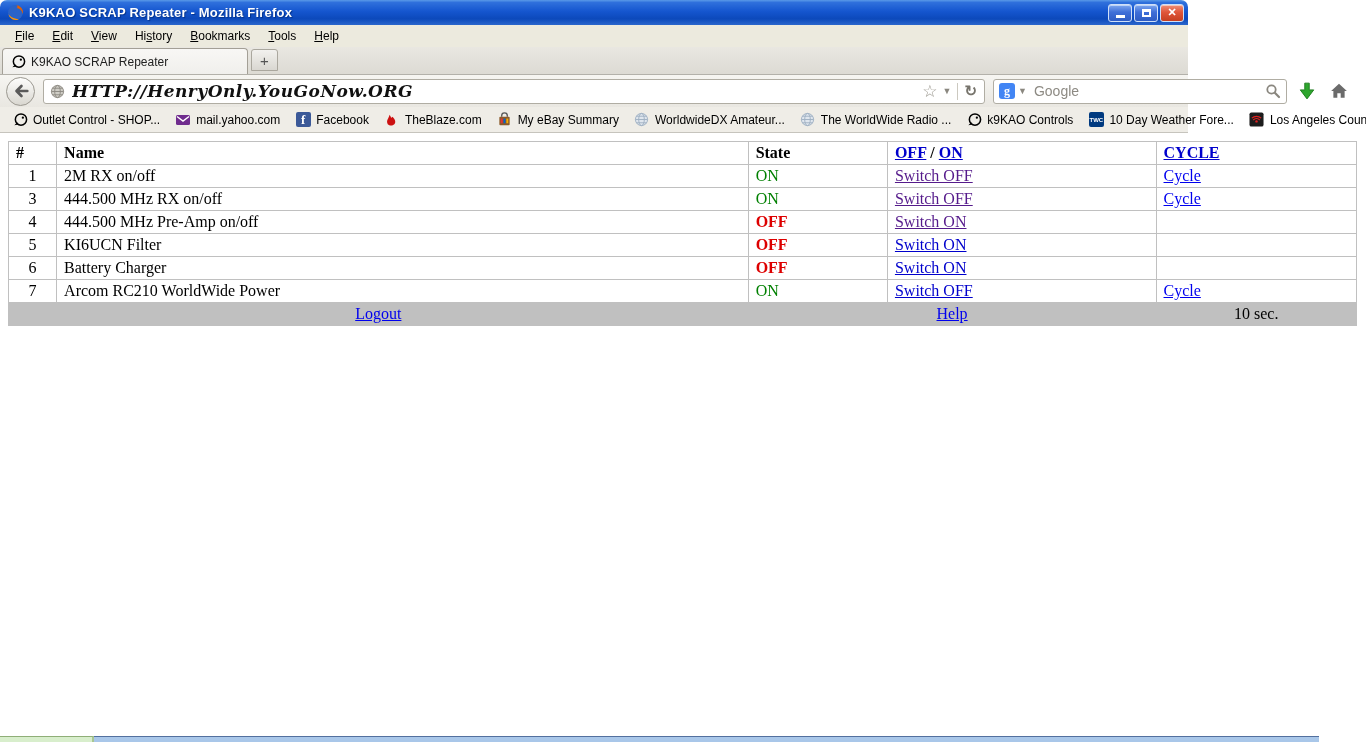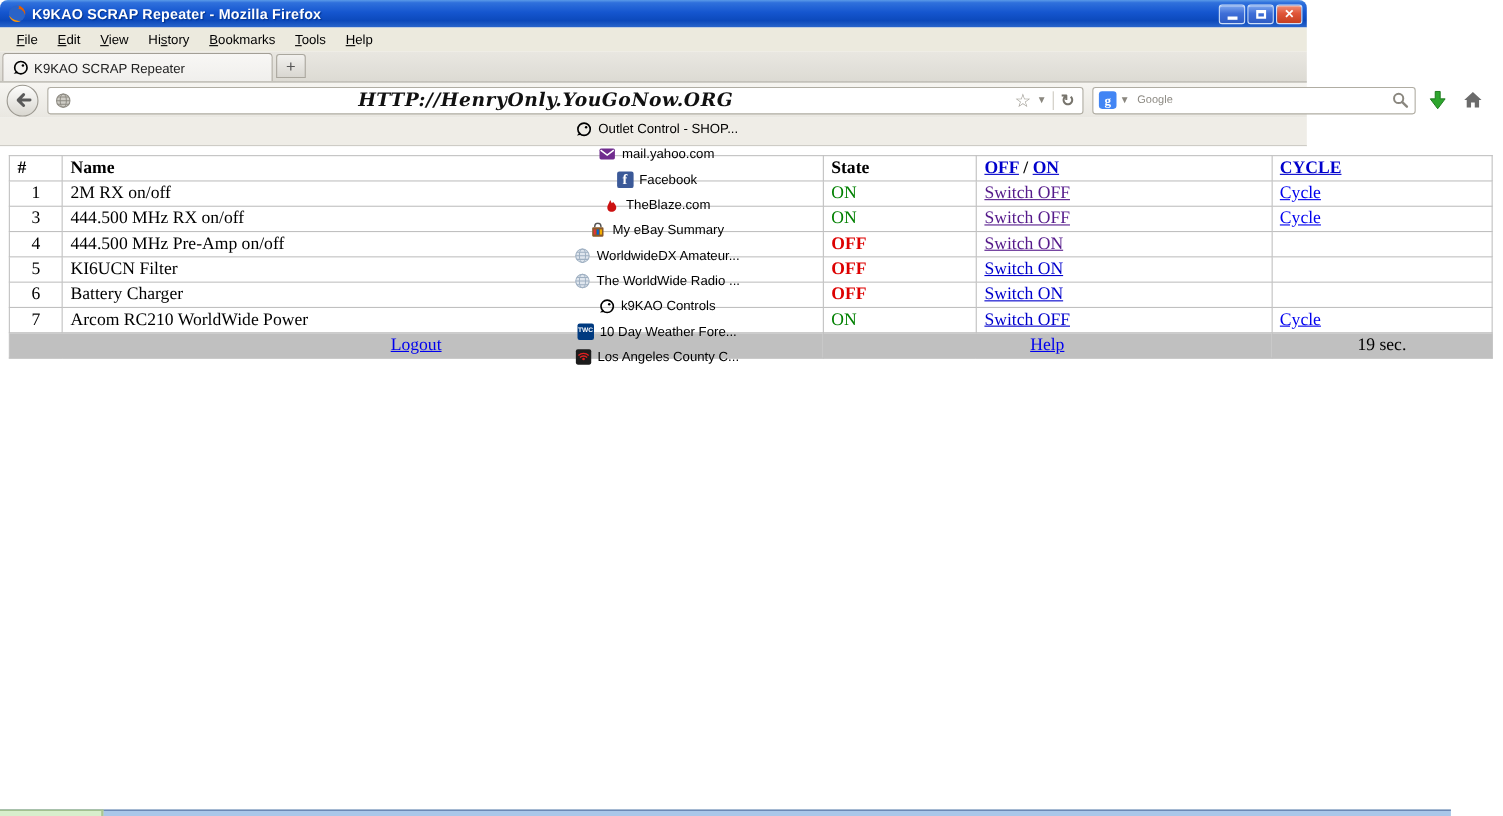"HTTP://HenryOnly.YouGoNow.ORG" .urltext { text-align: center -> none }
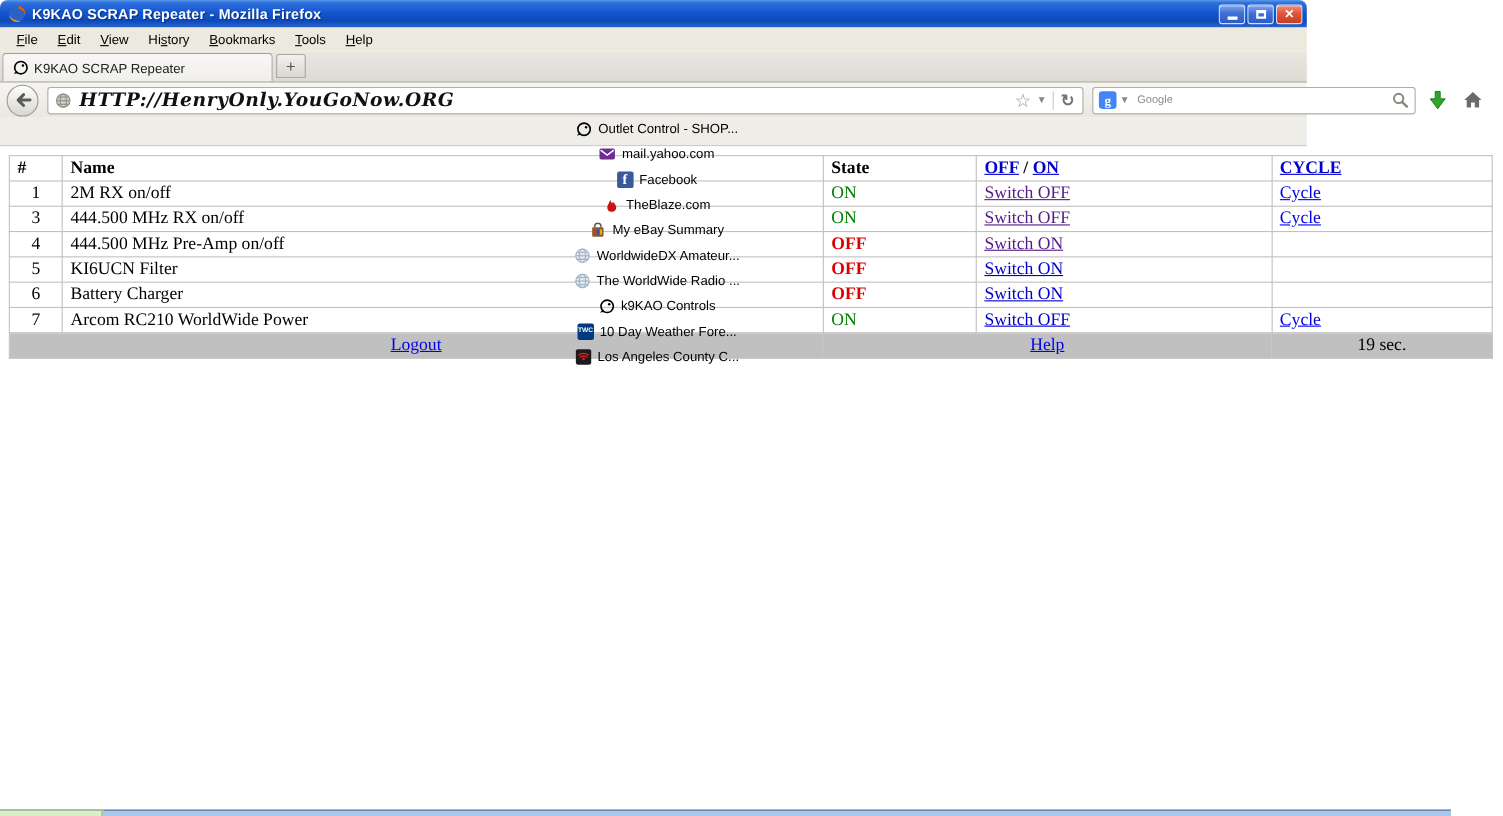"Google" .search-ph { font-size: 10px -> 14px }
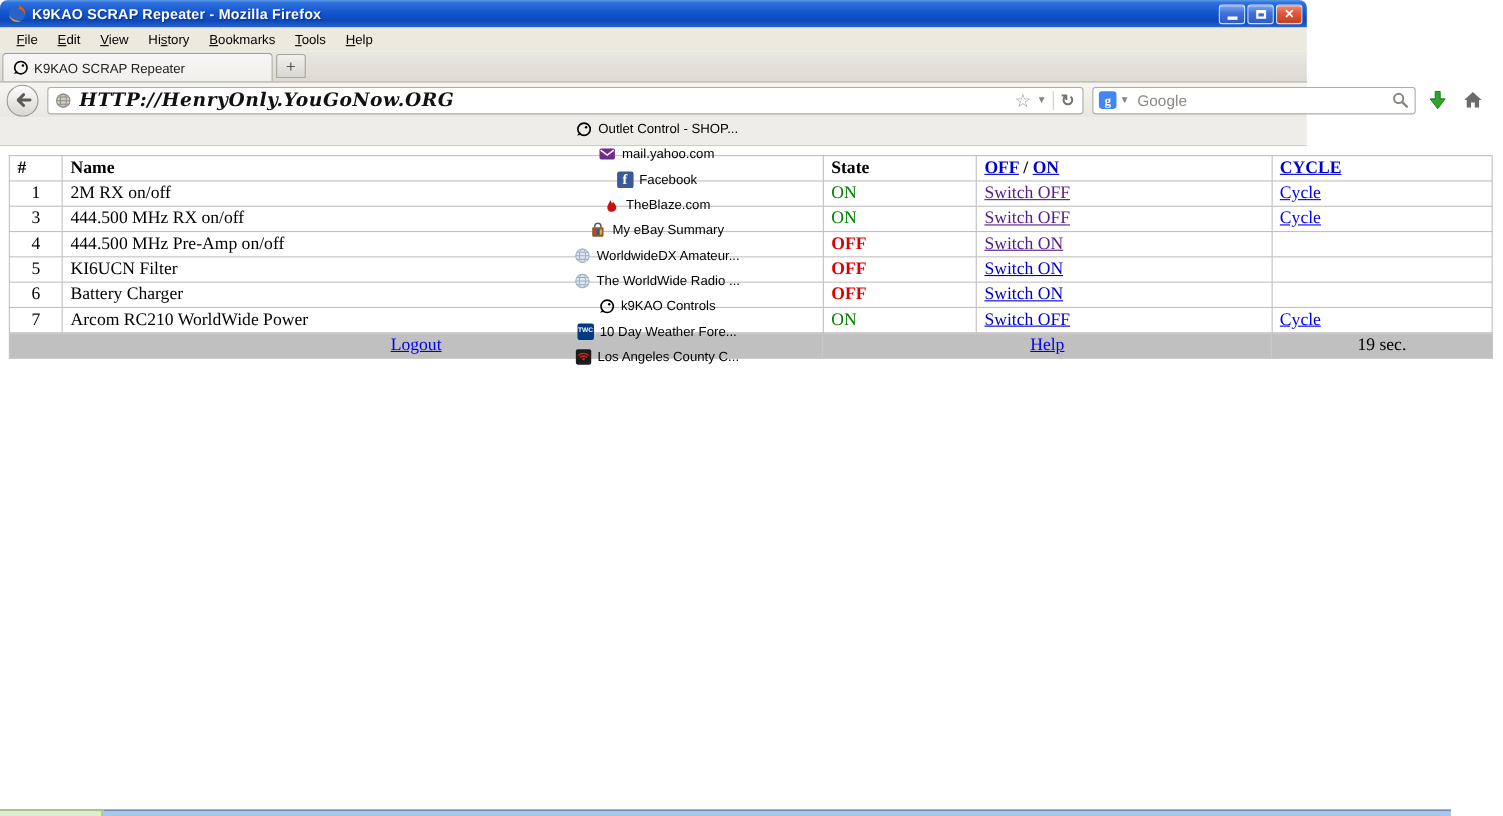"Outlet Control - SHOP..." .bookmarksbar { flex-direction: column -> none }
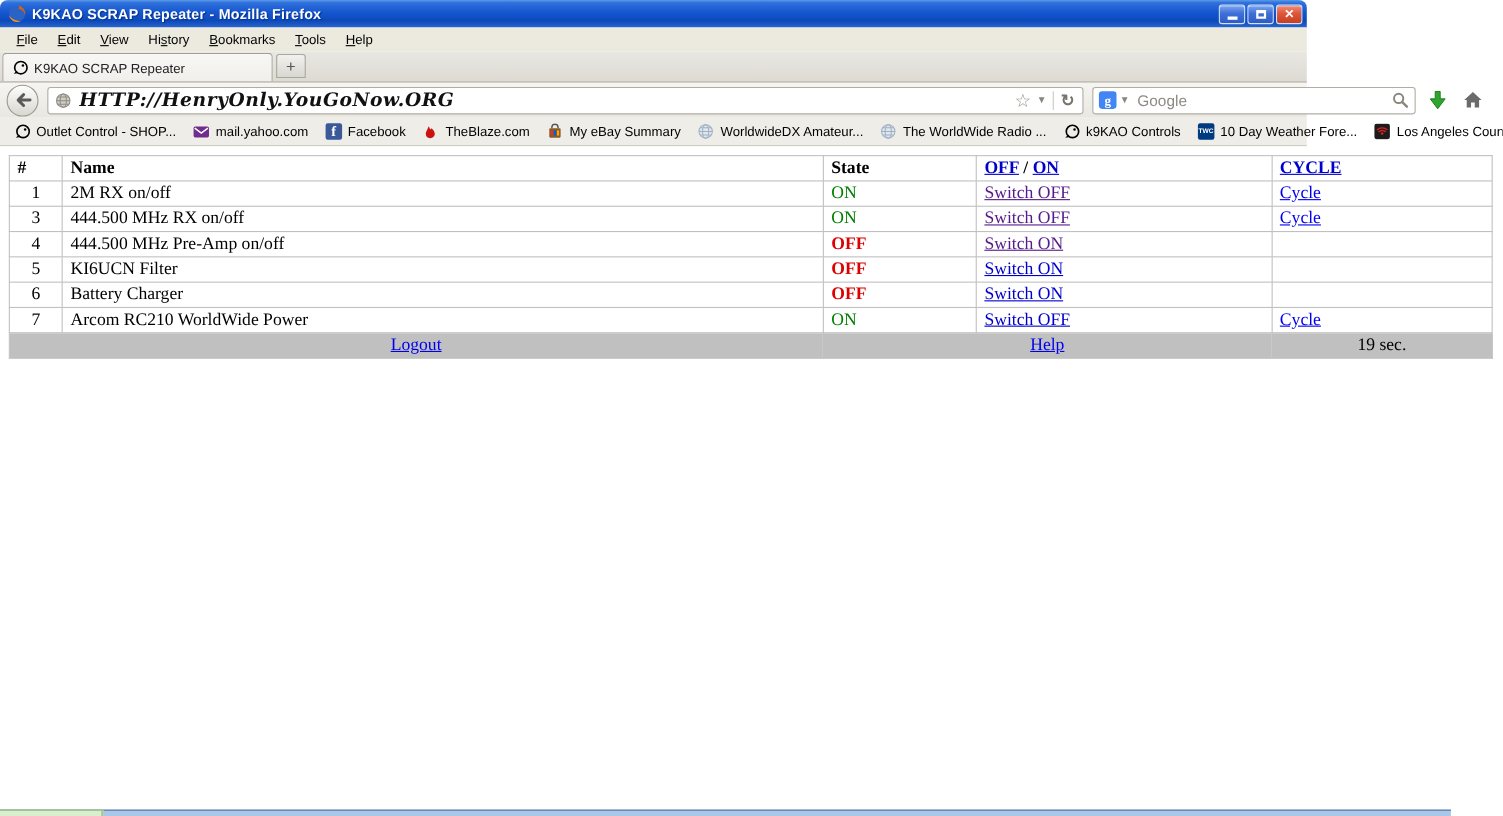"19 sec." td { text: 19 -> 10 }
